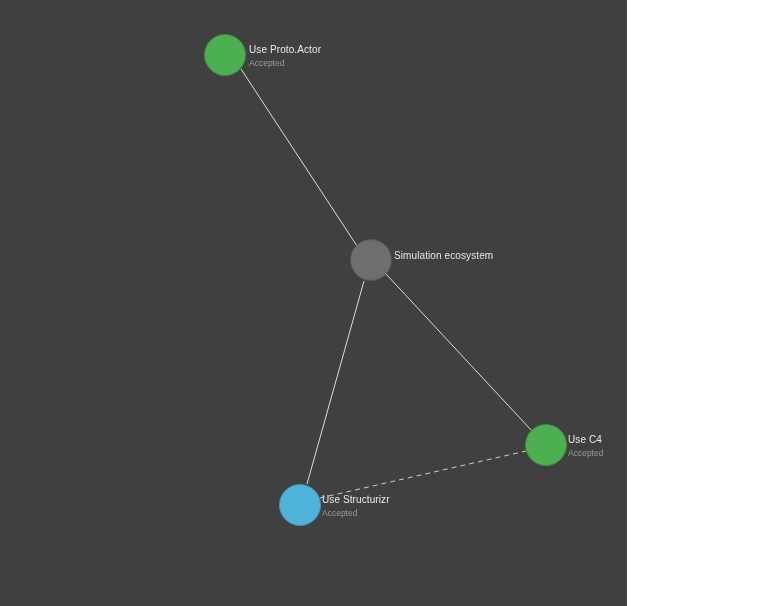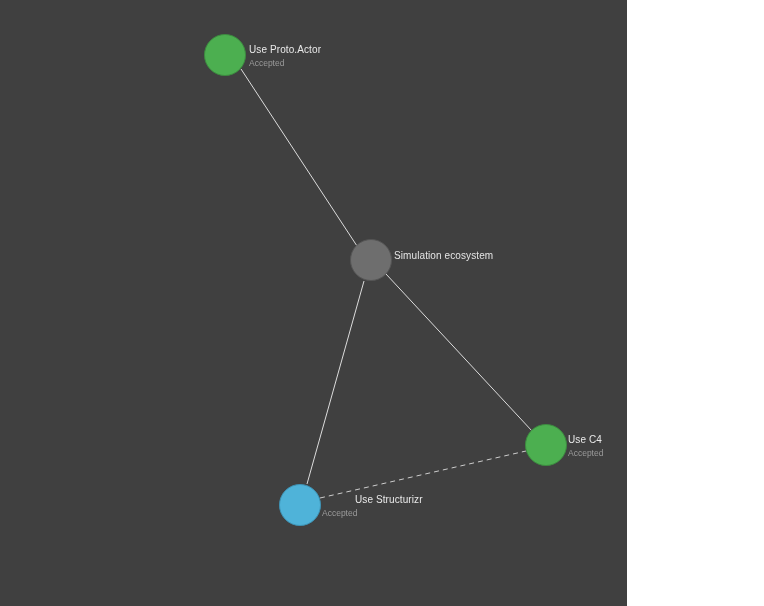"Use Structurizr" span.node-title { padding-left: 33px -> none }
